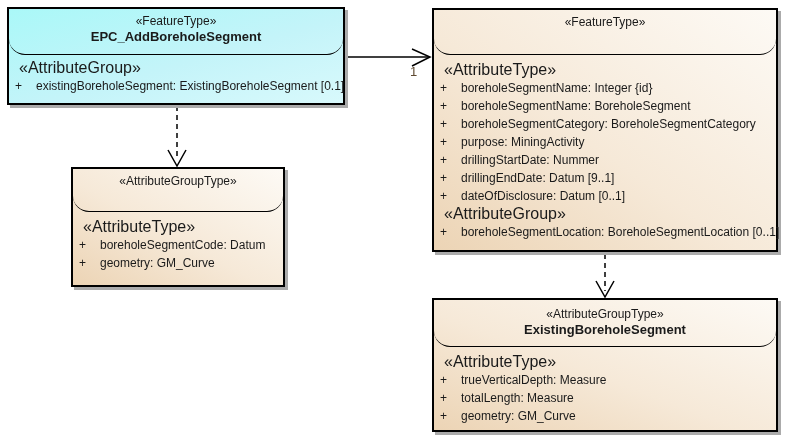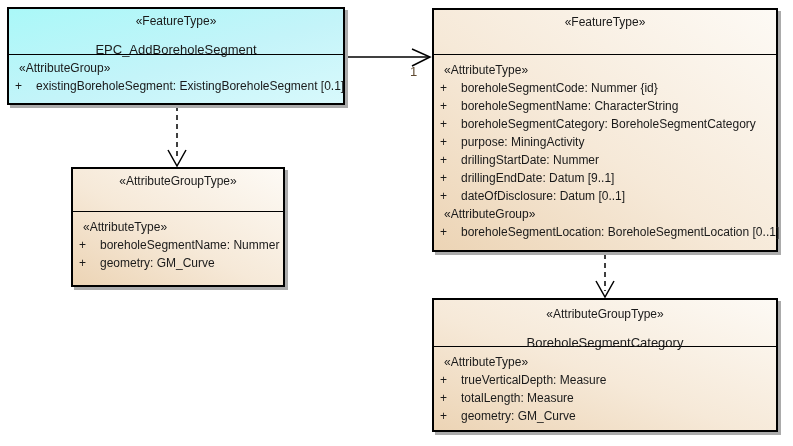"«FeatureType»" .hdr { border-radius: none -> 16px }
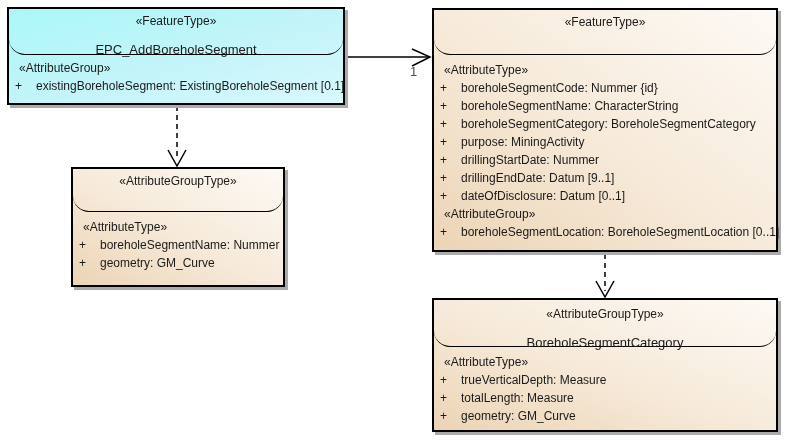"EPC_AddBoreholeSegment" .cname { font-weight: normal -> bold; margin-top: 14px -> 1px }
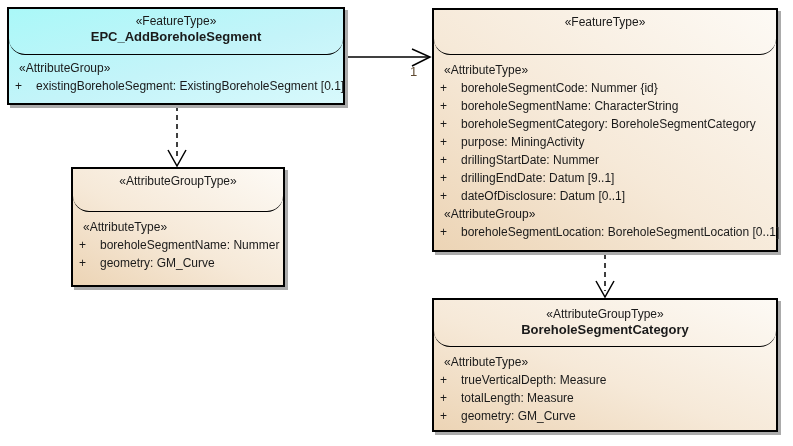"«AttributeGroup»" .grp { font-size: 12px -> 16px }
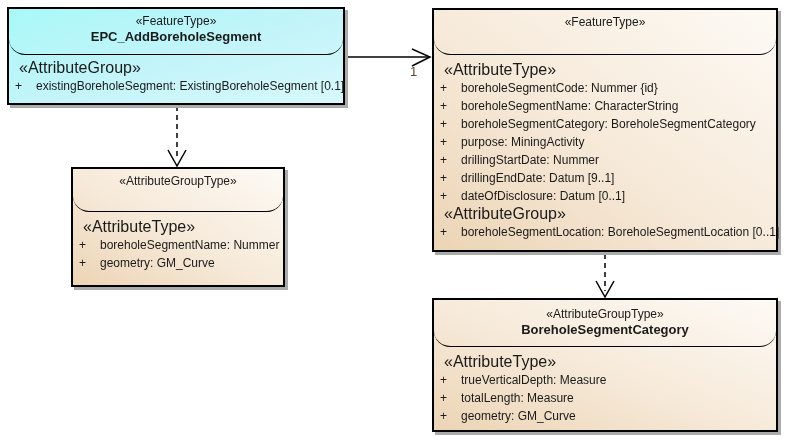"boreholeSegmentCode: Nummer {id}" span.txt { text: boreholeSegmentCode: Nummer -> boreholeSegmentName: Integer }
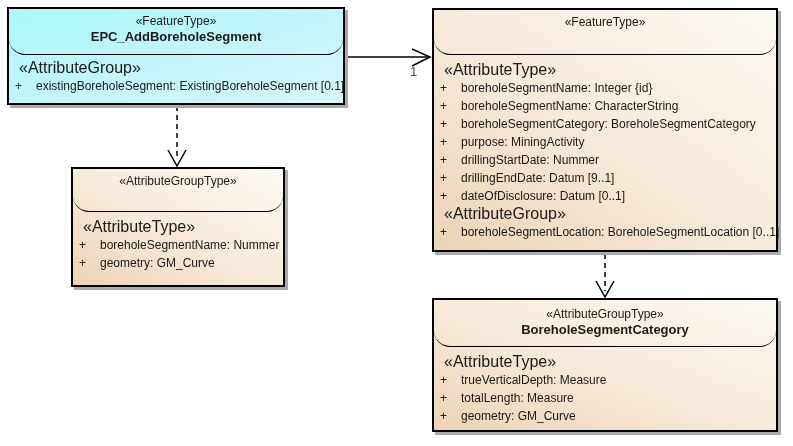"boreholeSegmentName: CharacterString" span.txt { text: CharacterString -> BoreholeSegment }
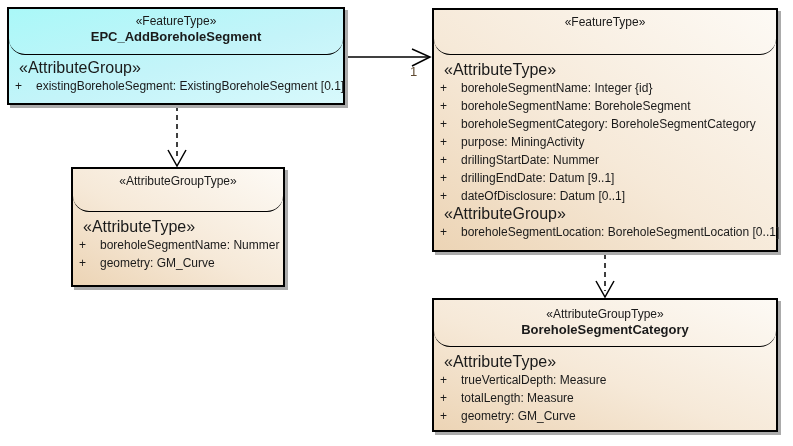"boreholeSegmentName: Nummer" span.txt { text: boreholeSegmentName: Nummer -> boreholeSegmentCode: Datum }
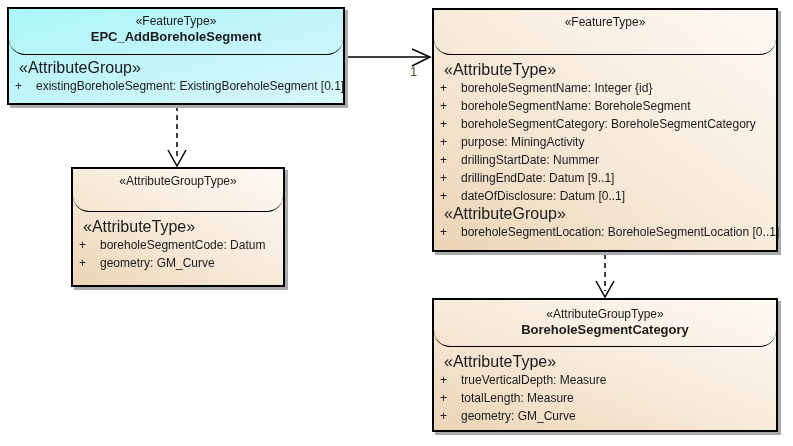"BoreholeSegmentCategory" div.cname { text: BoreholeSegmentCategory -> ExistingBoreholeSegment }
